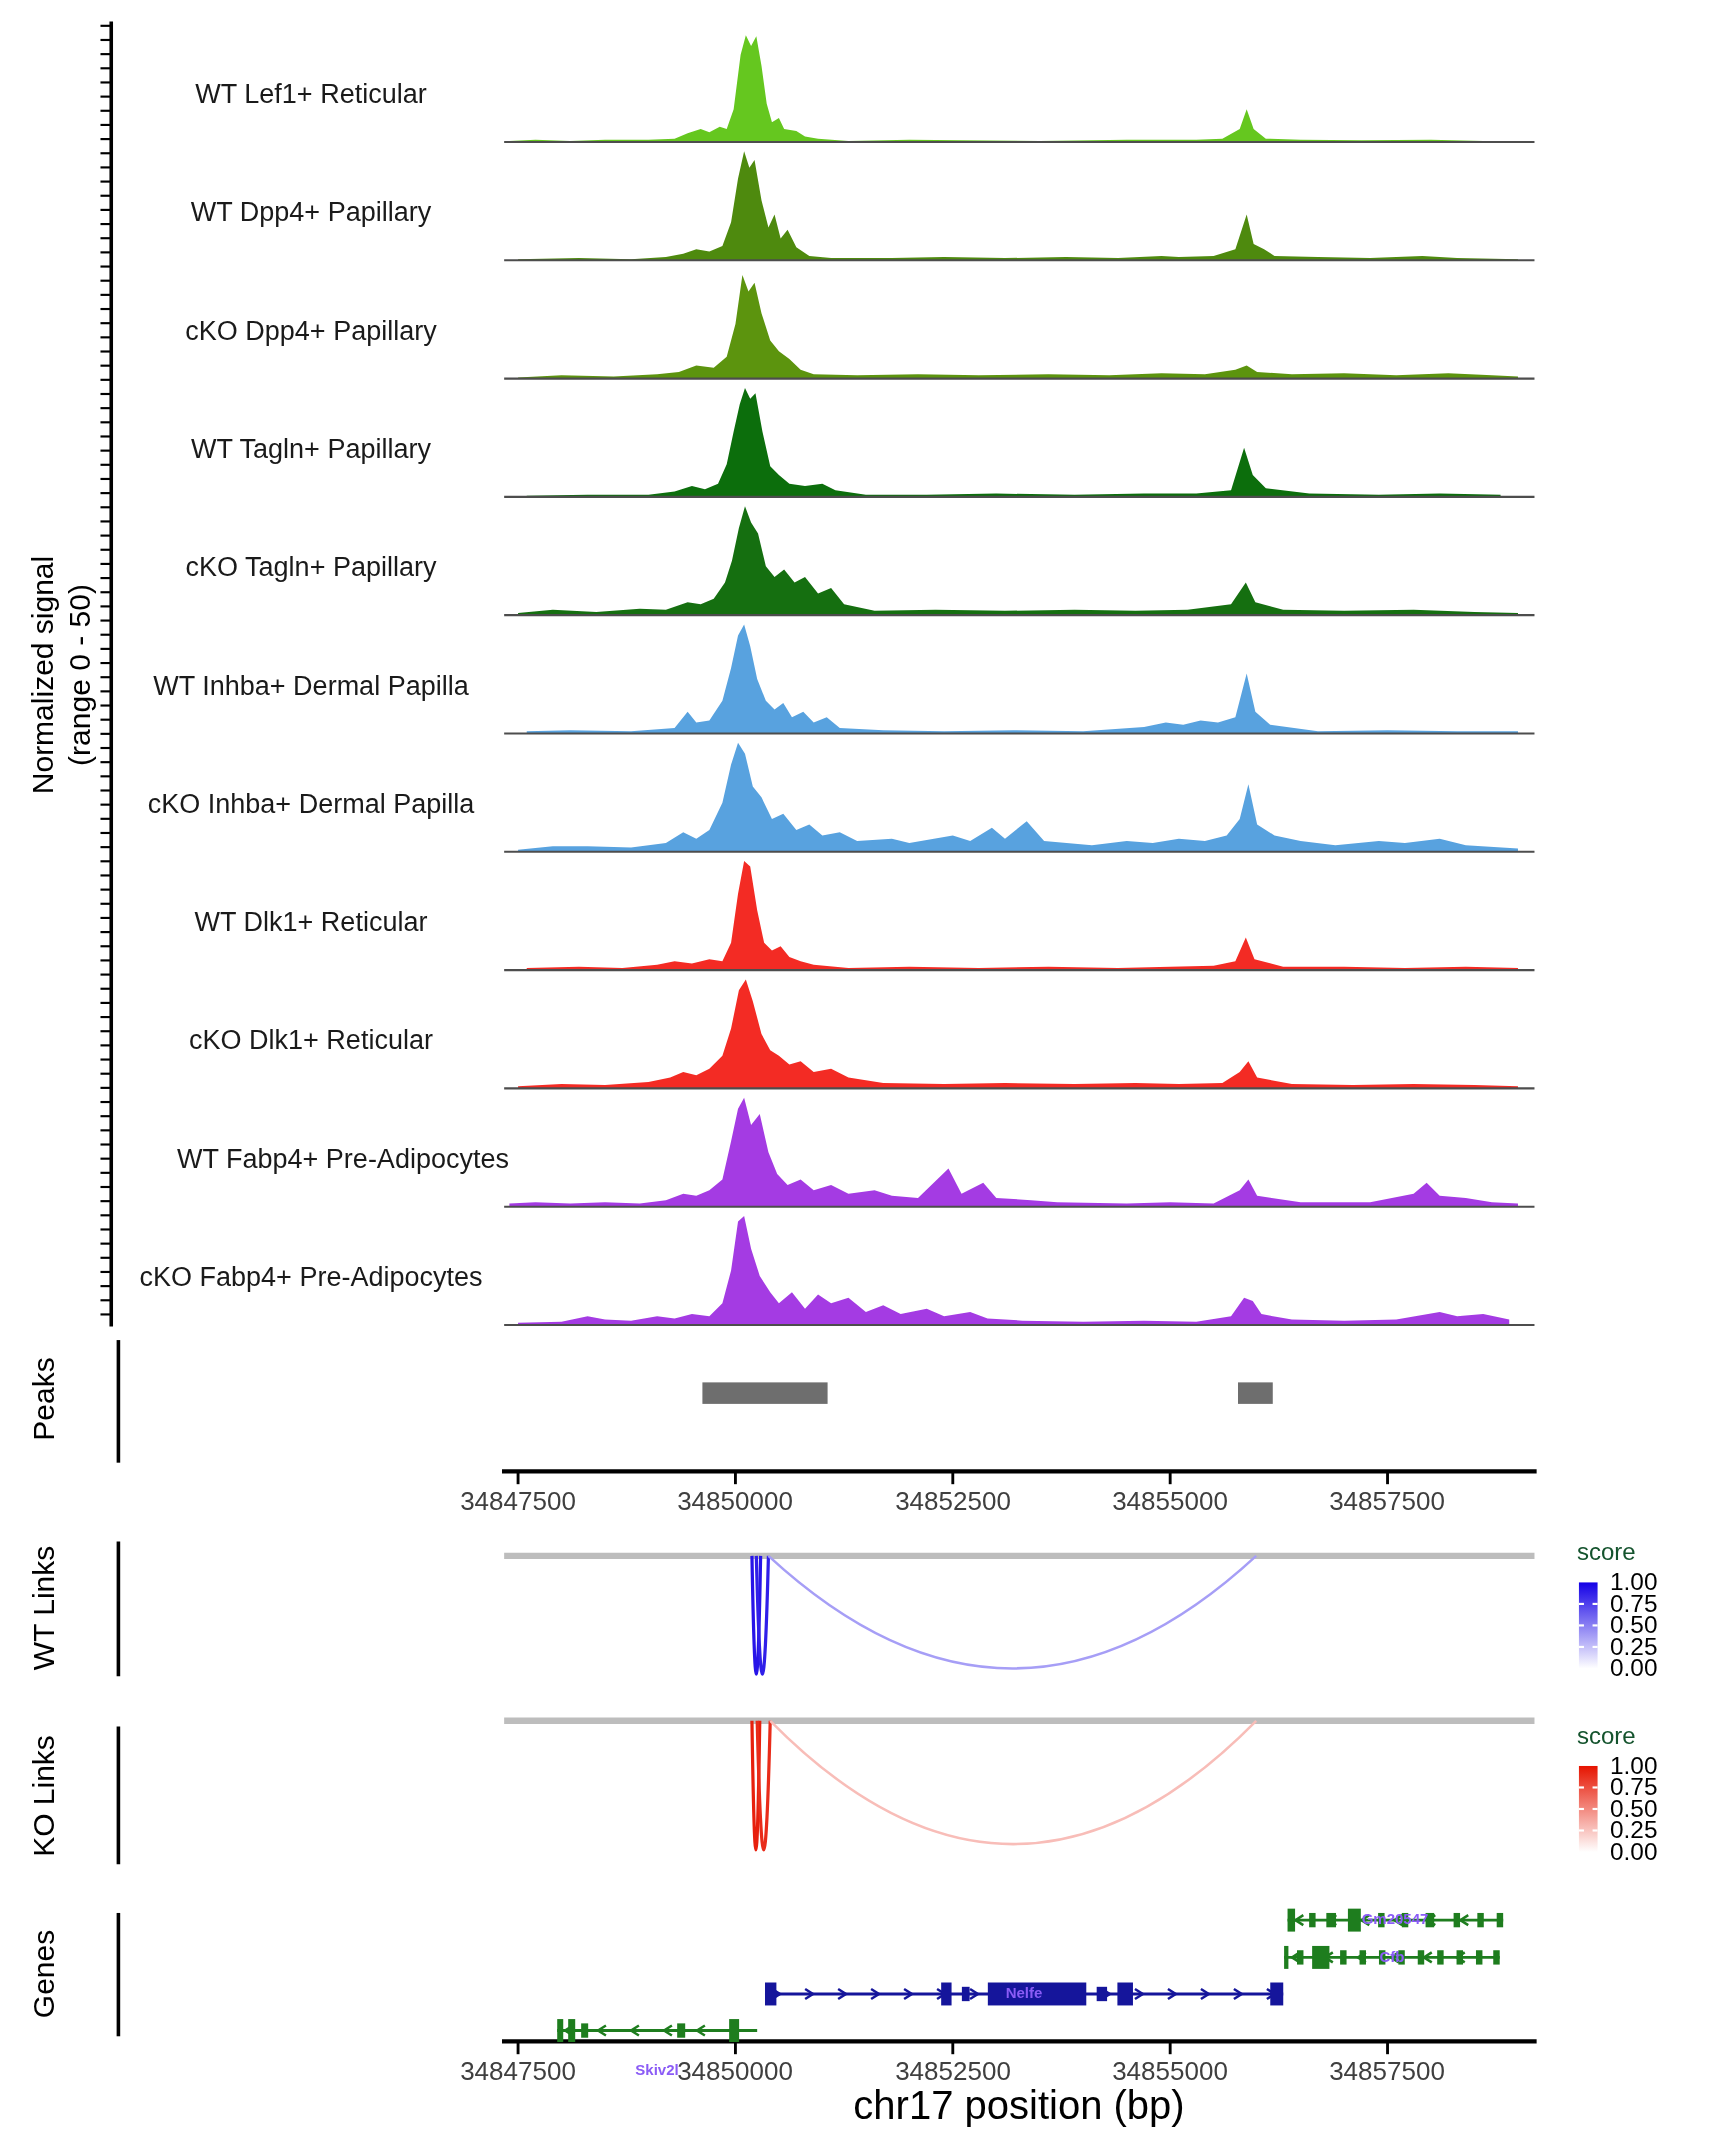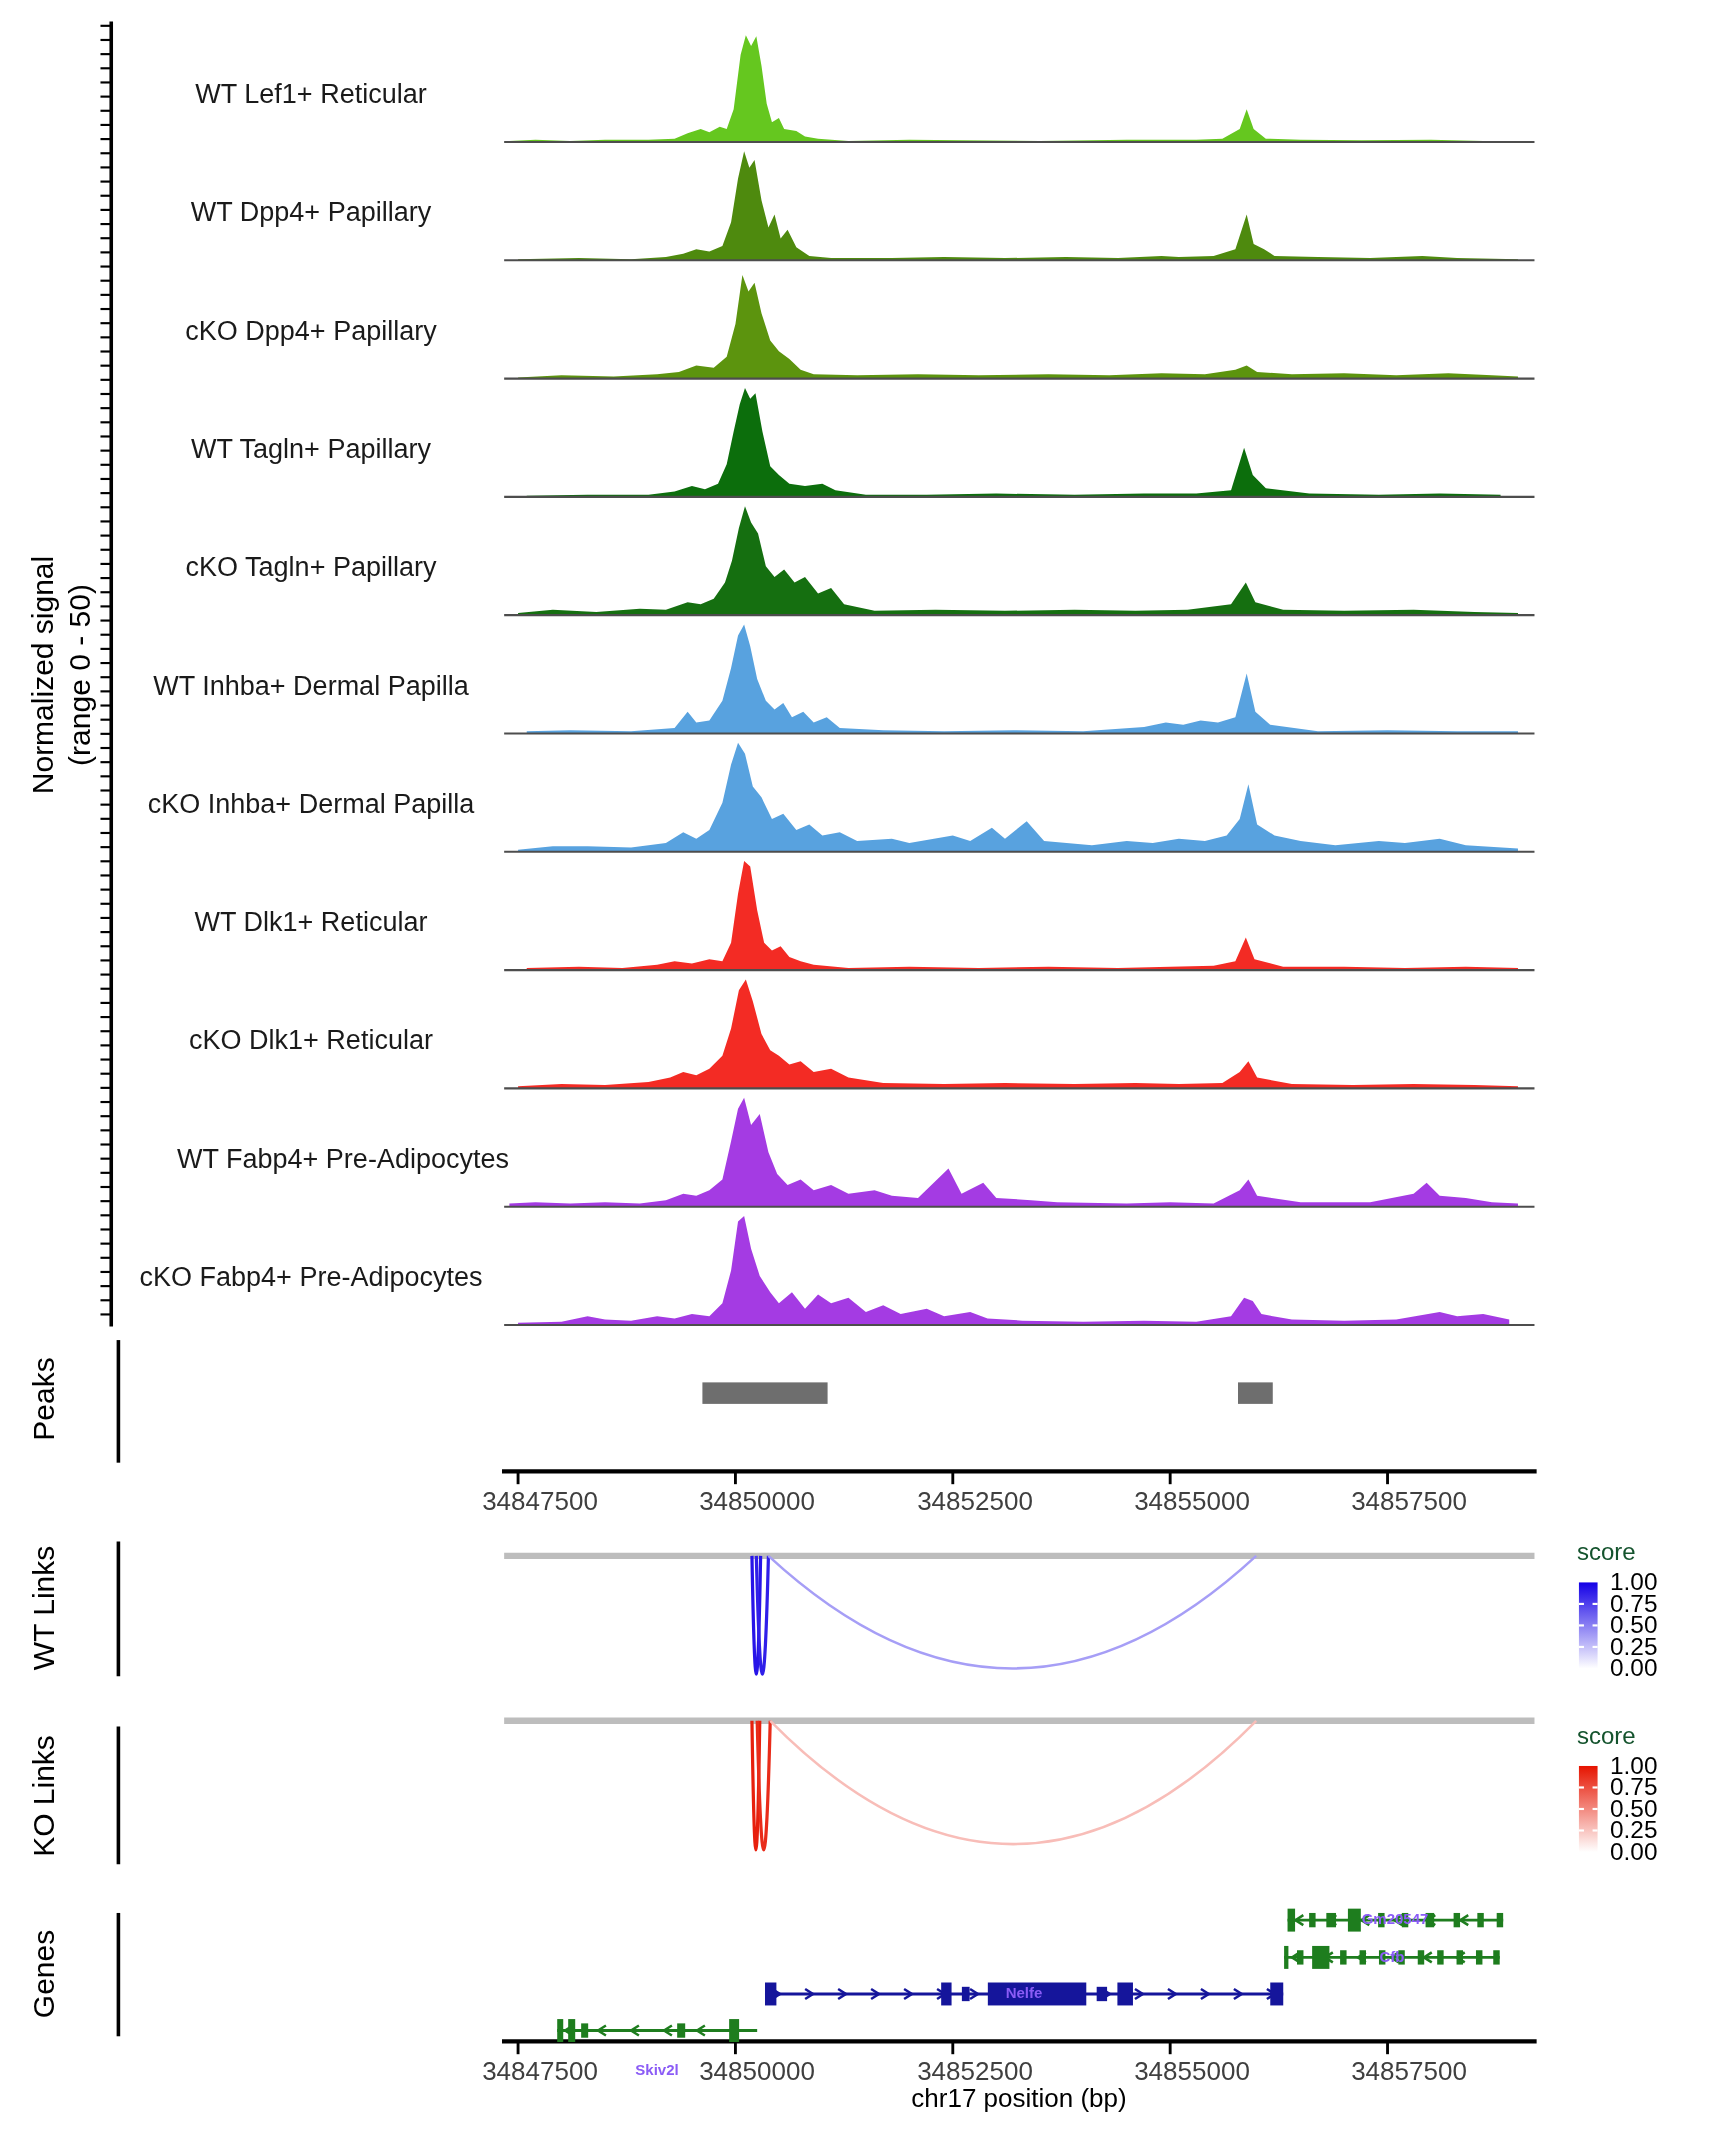"34847500" .tick-label { margin-left: 22px -> none }
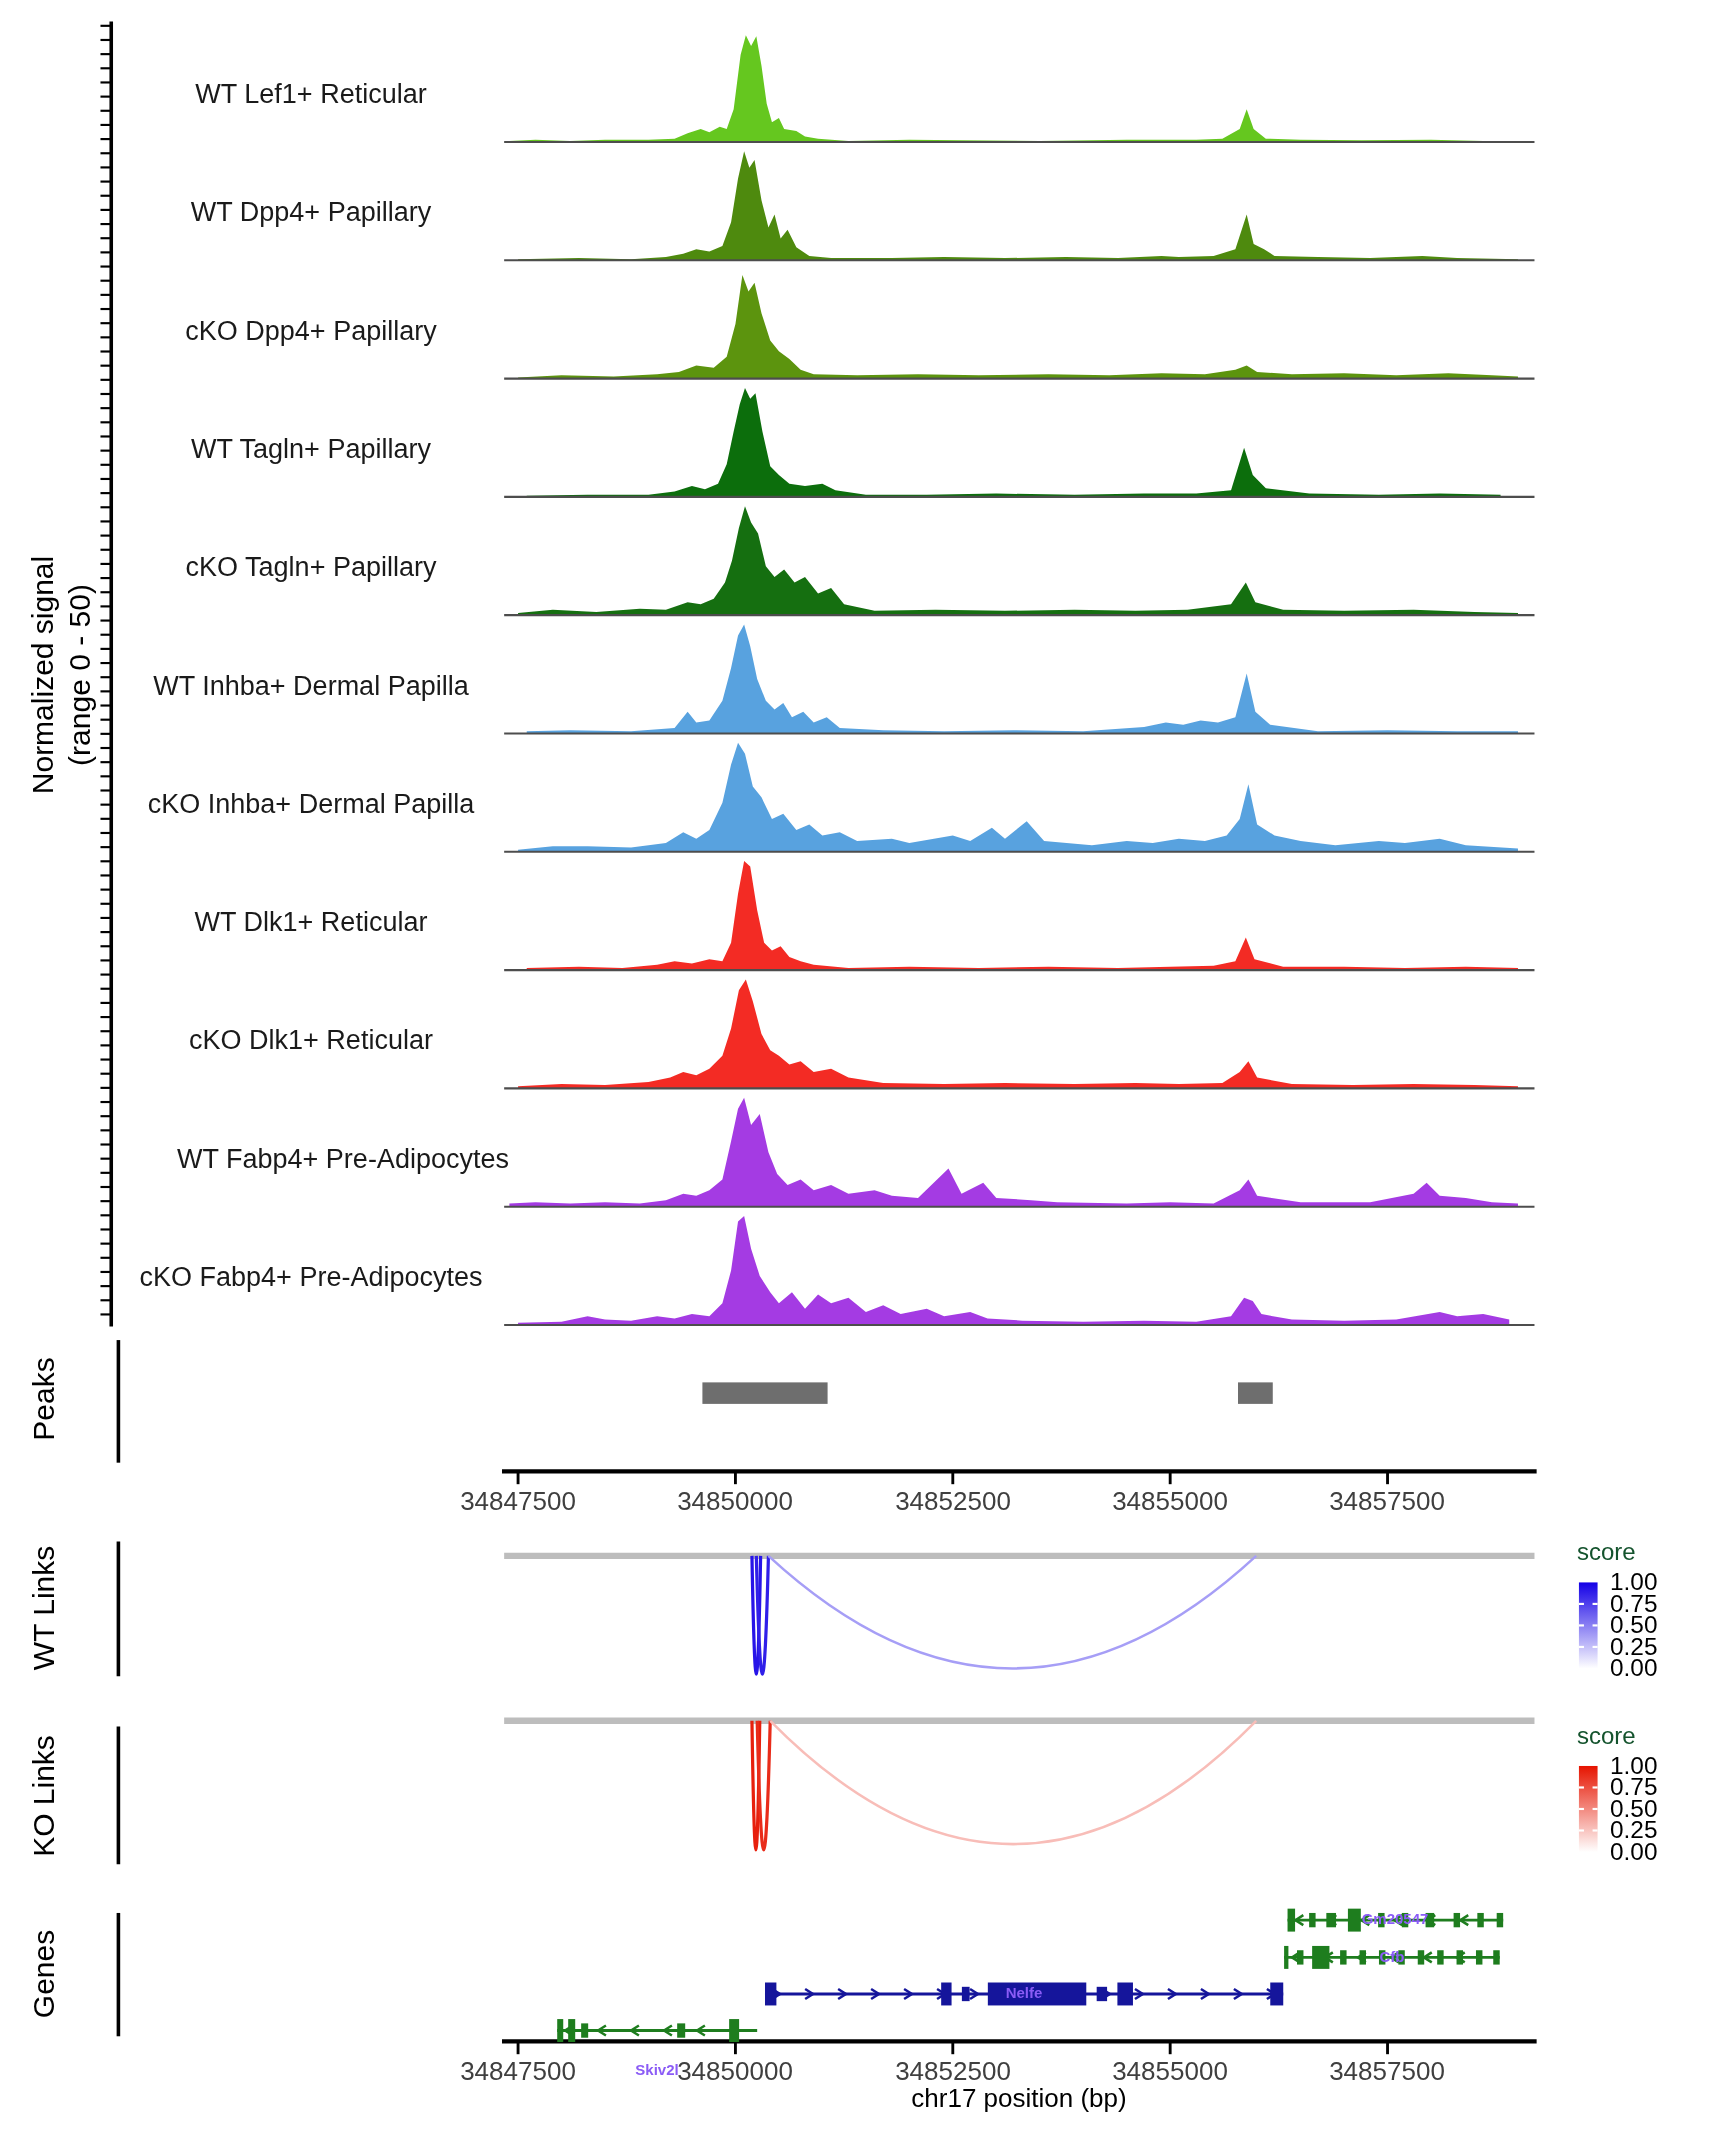"chr17 position (bp)" #x-title { font-size: 26px -> 40px }
